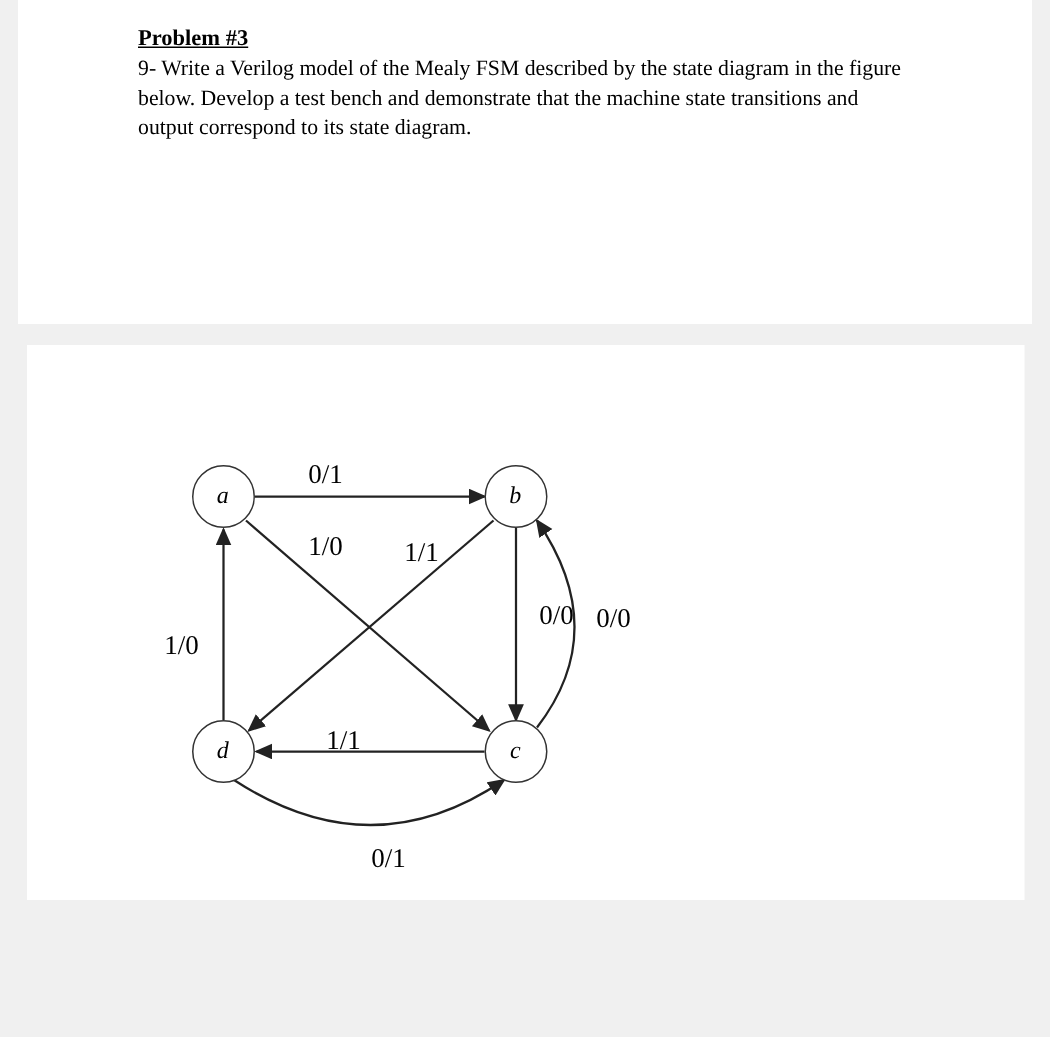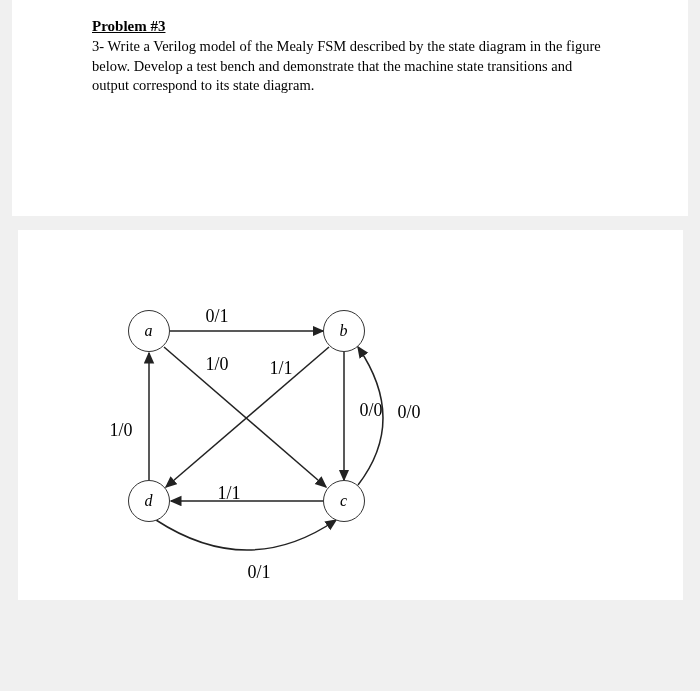"3- Write a Verilog model" div.body-text { text: 3- -> 9- }
